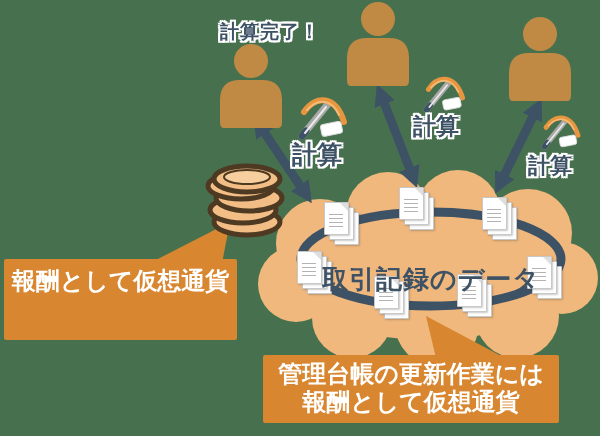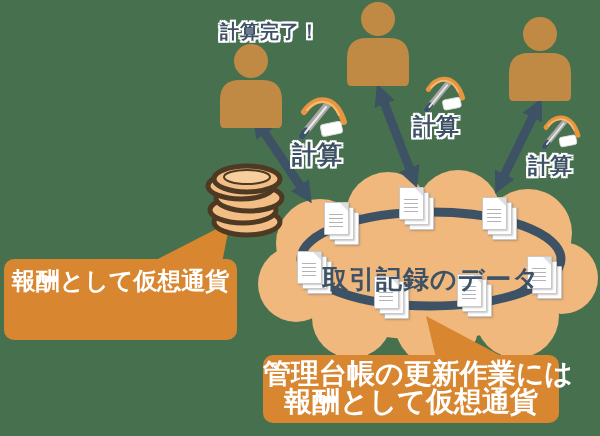"報酬として仮想通貨" .callout { border-radius: 10px -> 2px }
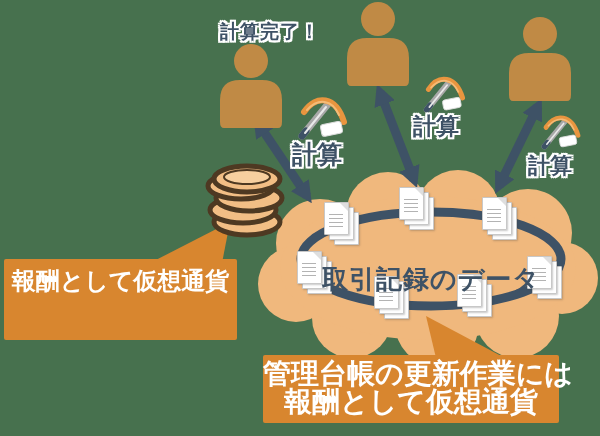"管理台帳の更新作業には" .work { font-size: 28px -> 24px }
